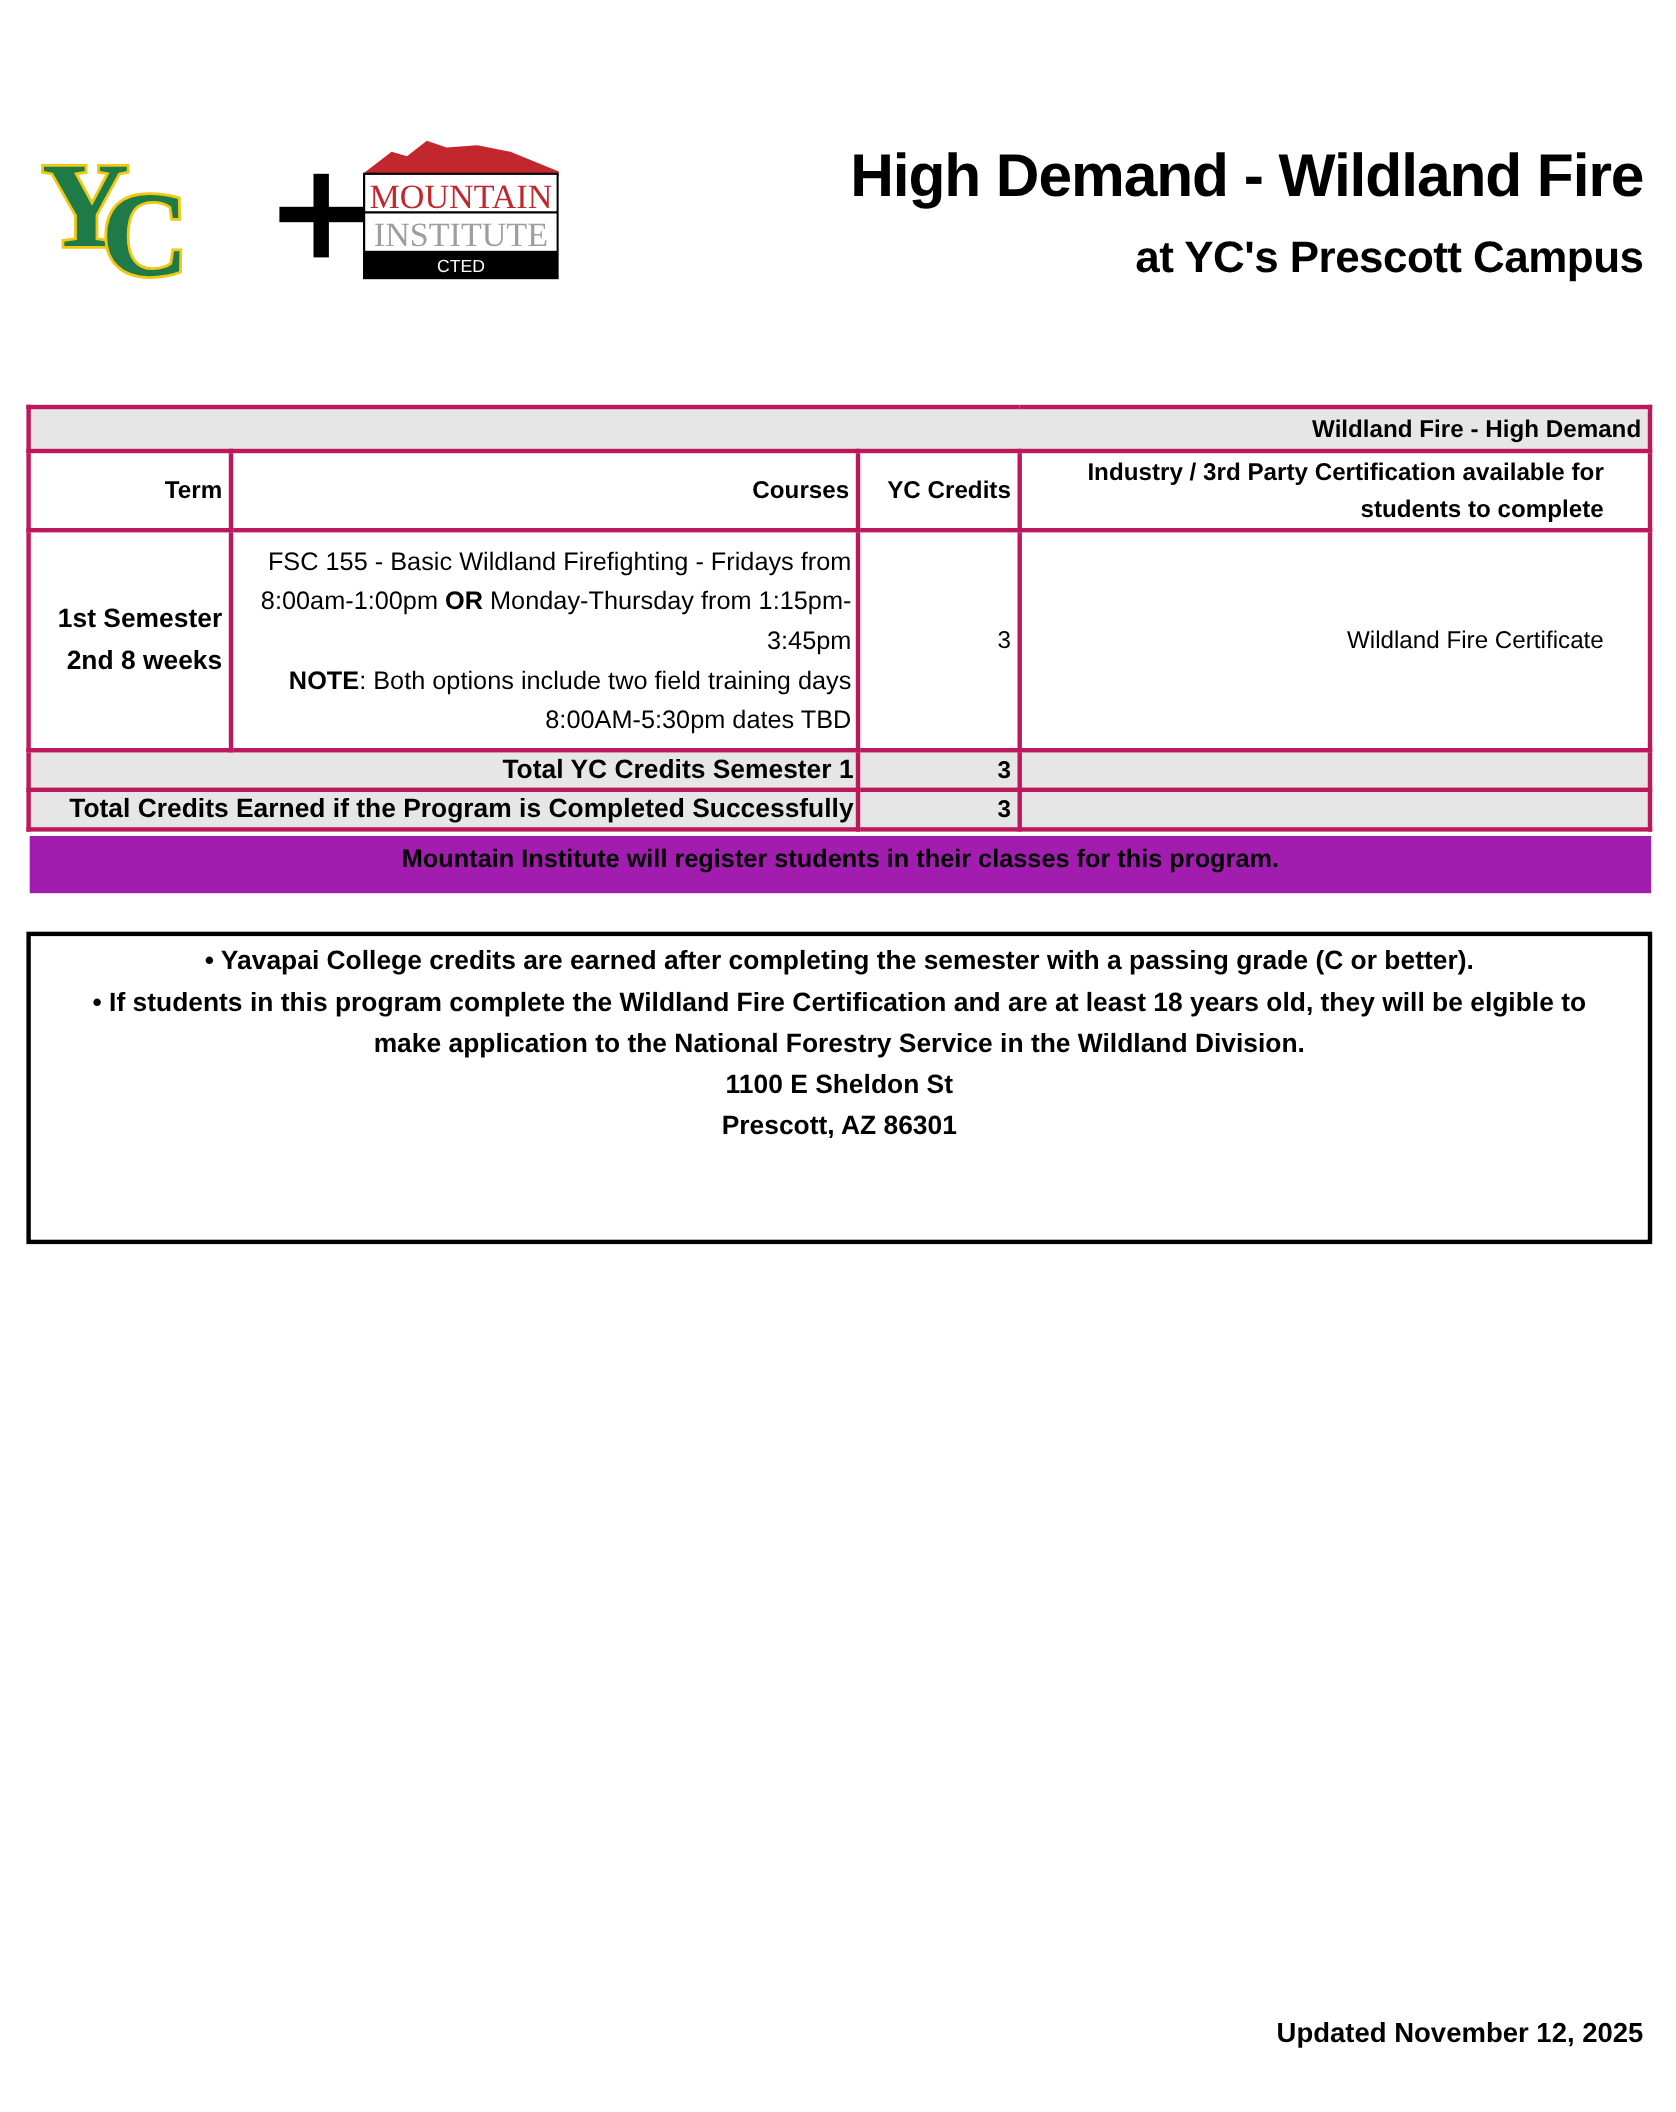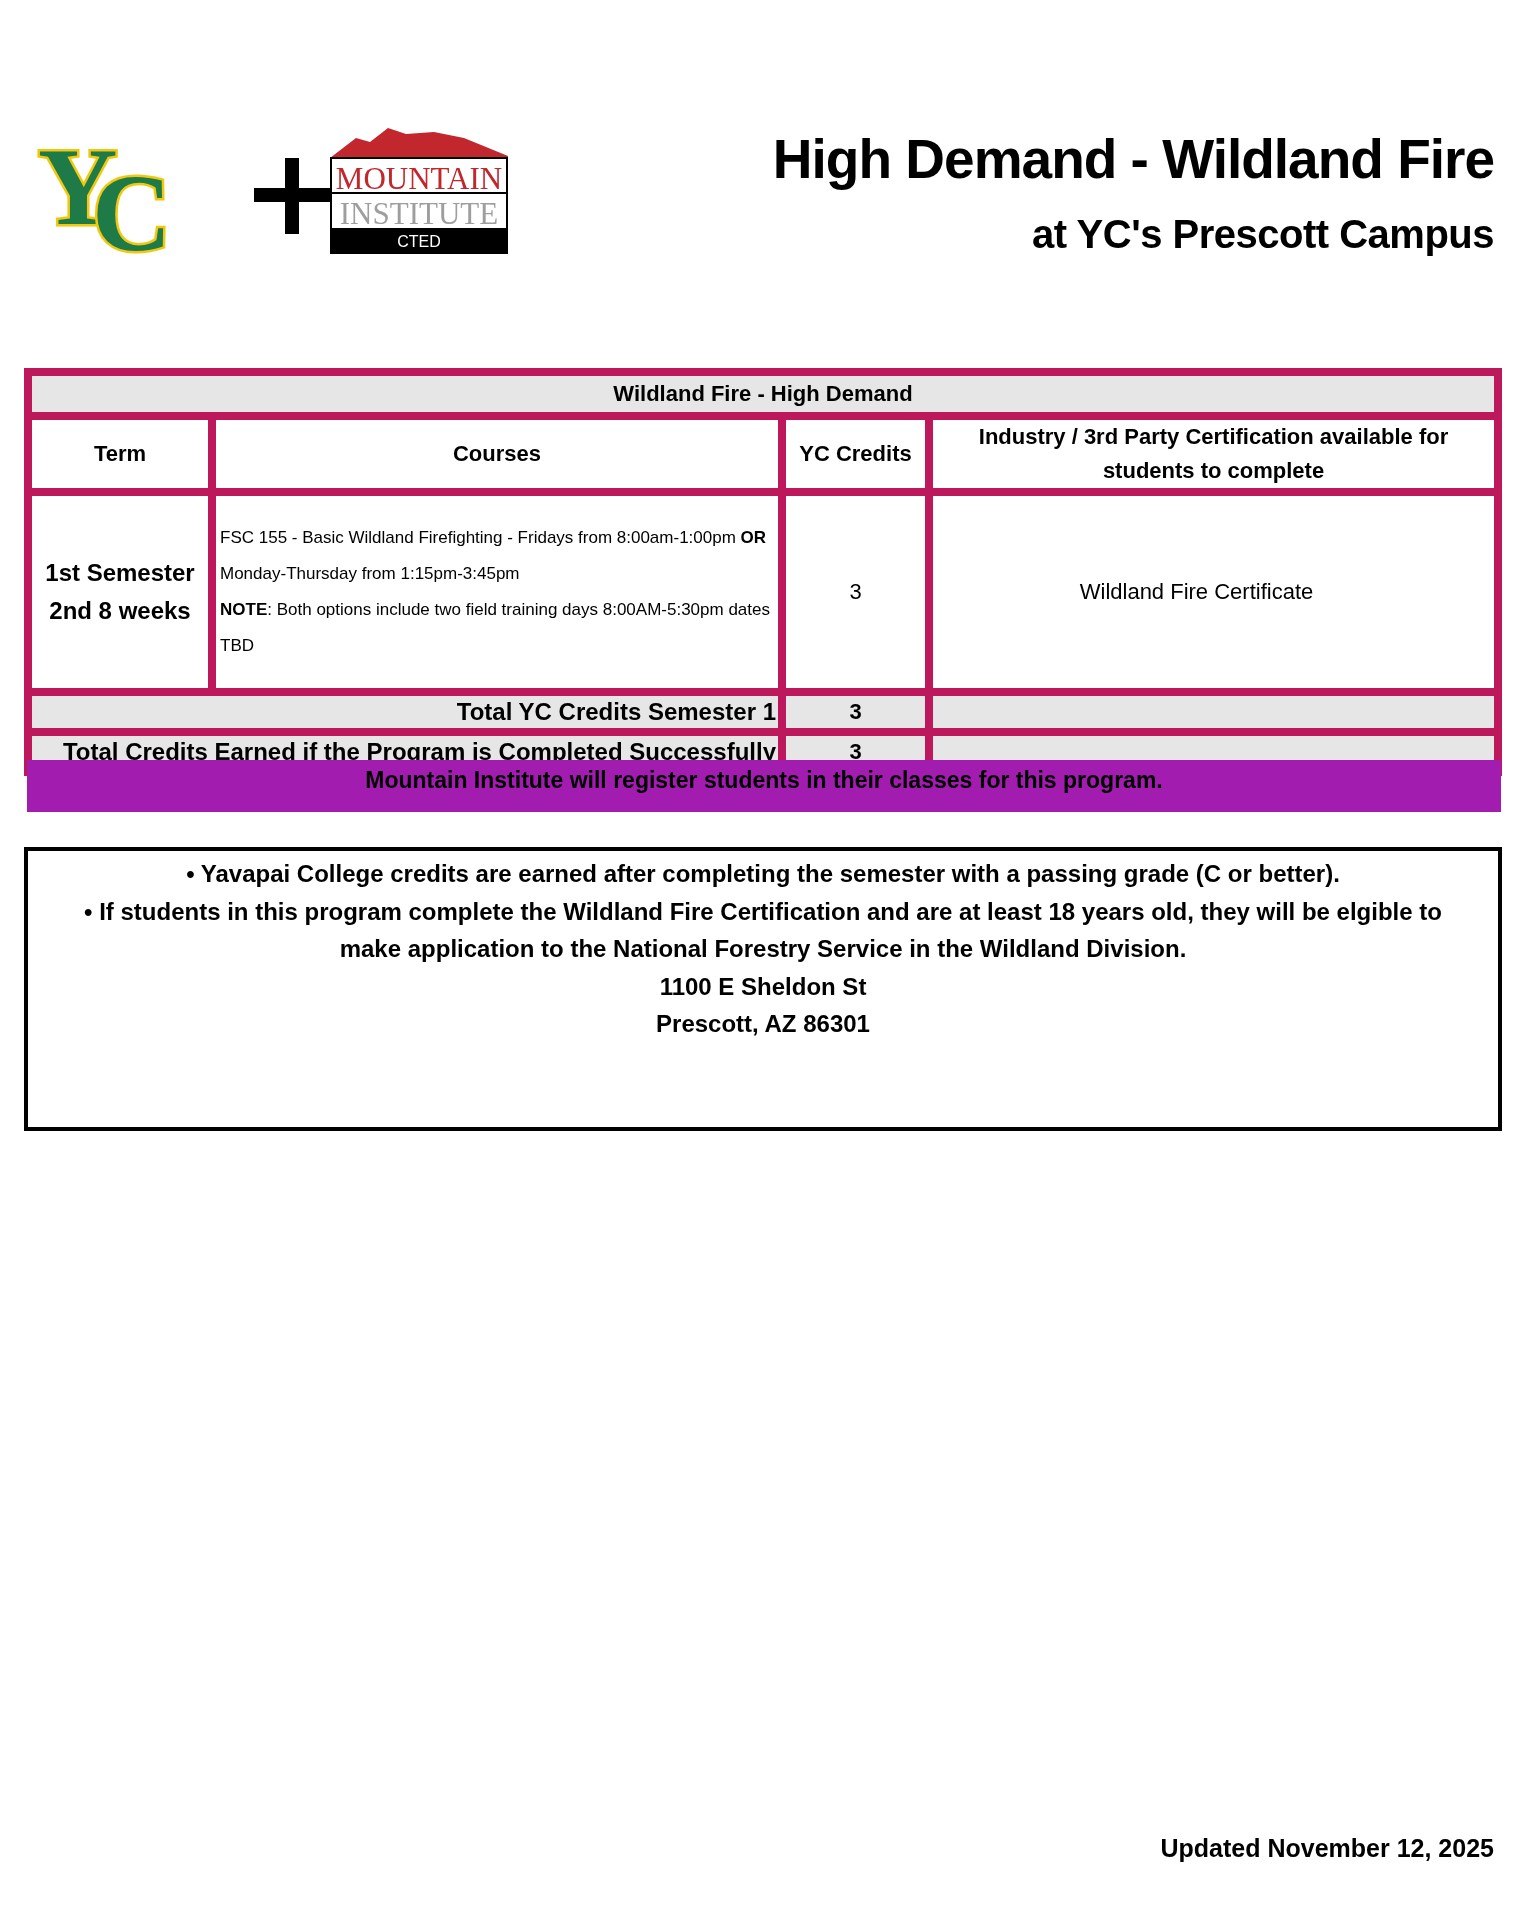"Wildland Fire - High Demand" table.prog td, table.prog th { border: 8px solid #be185d -> 4px solid #be185d; text-align: none -> right }
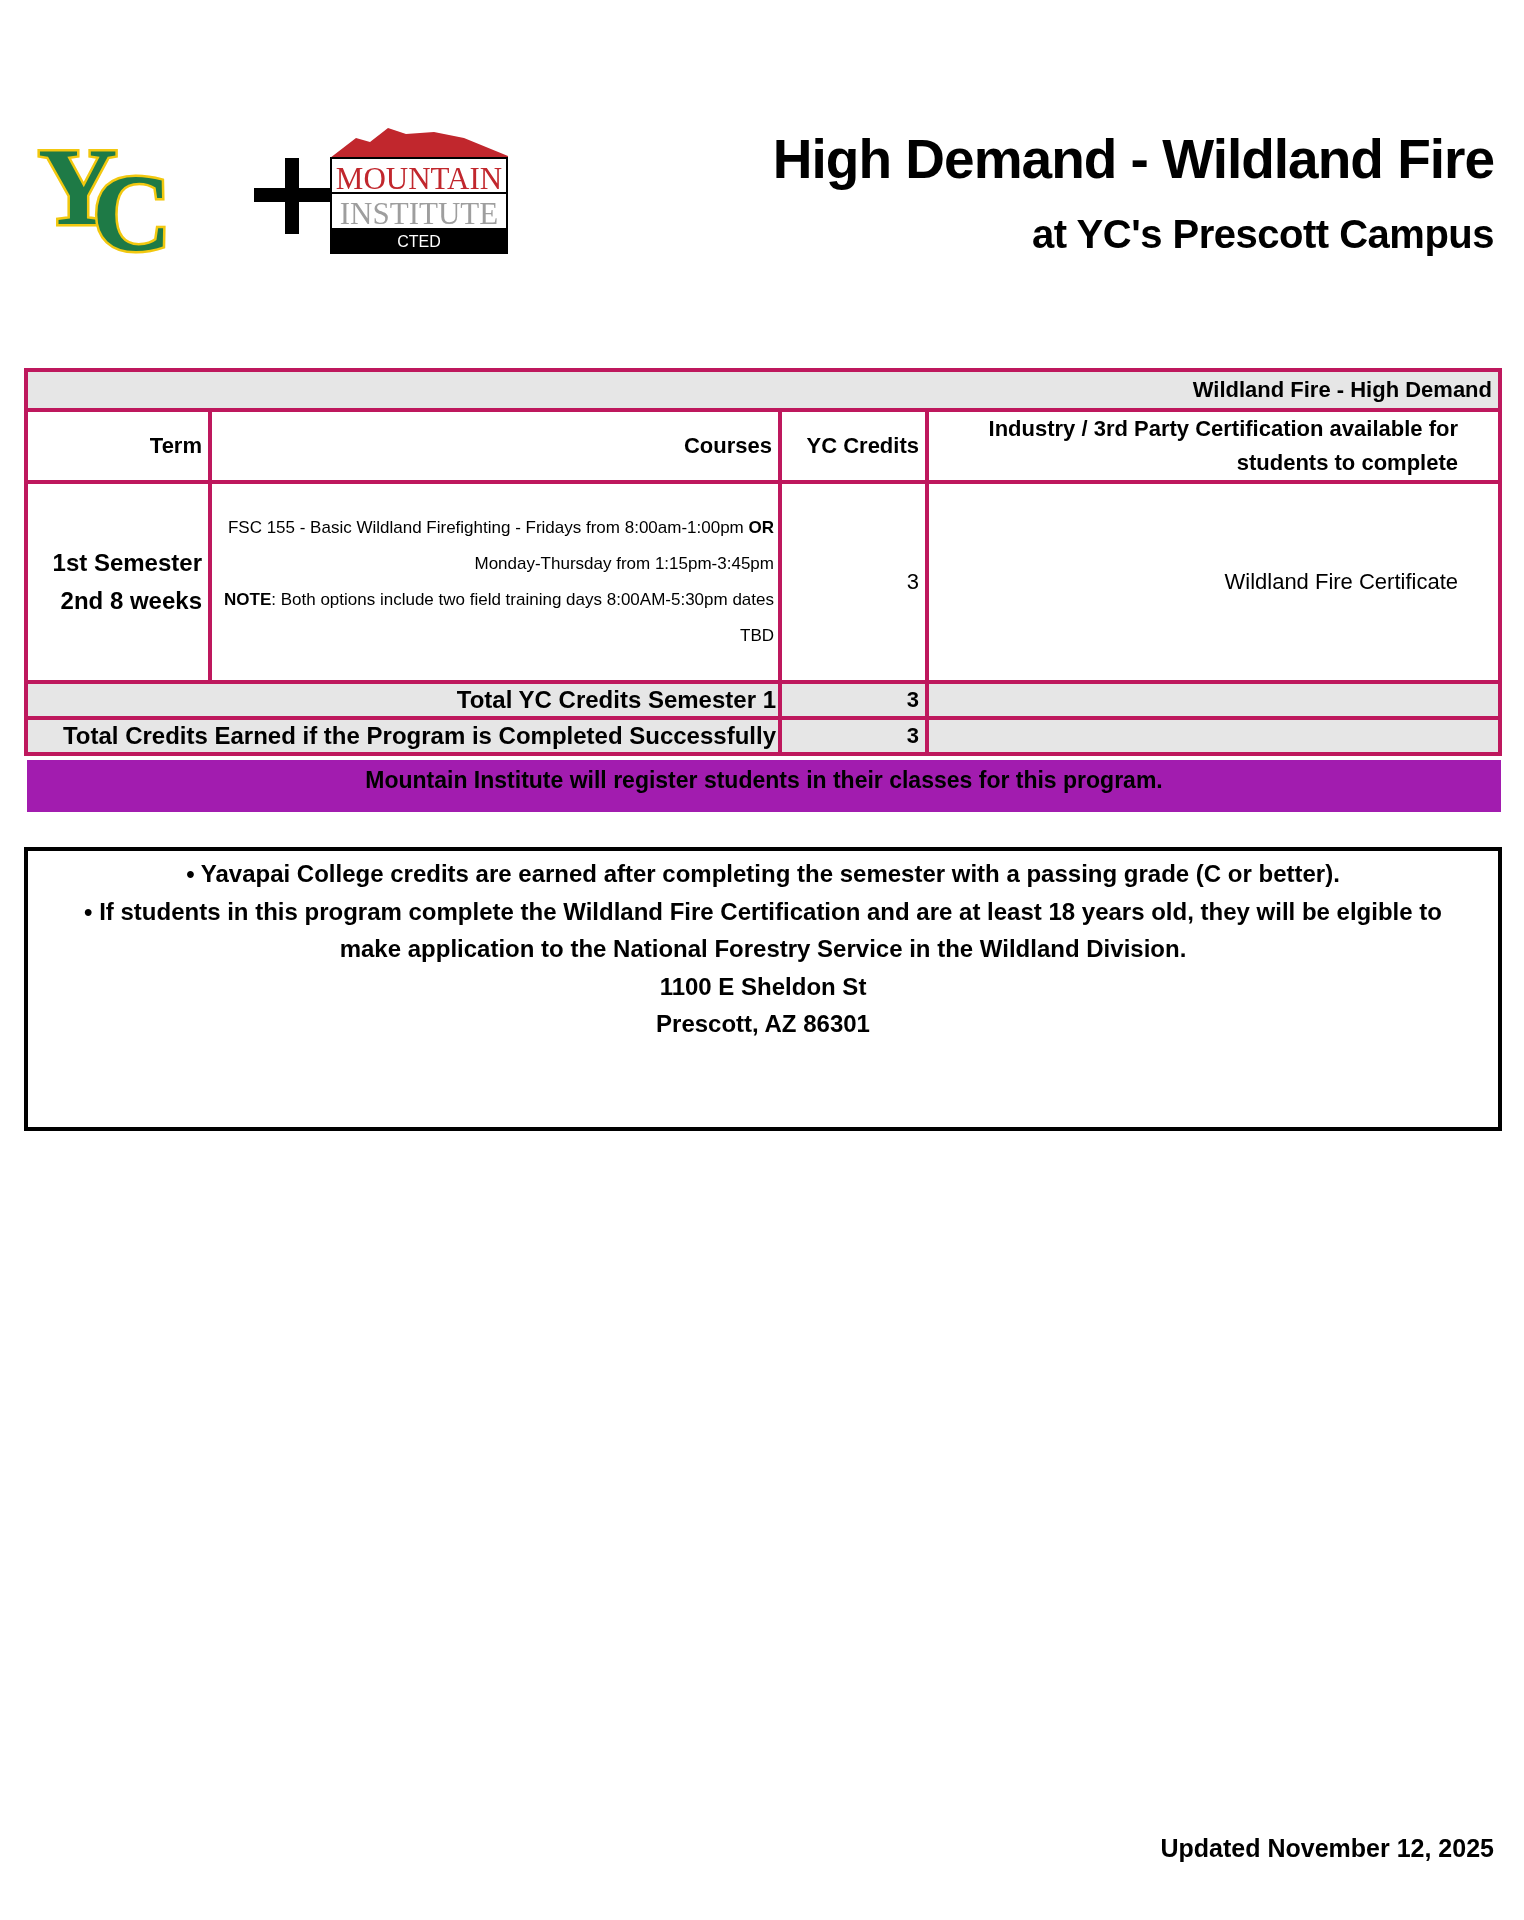"FSC 155 - Basic Wildland" .courses { font-size: 17px -> 23px }
